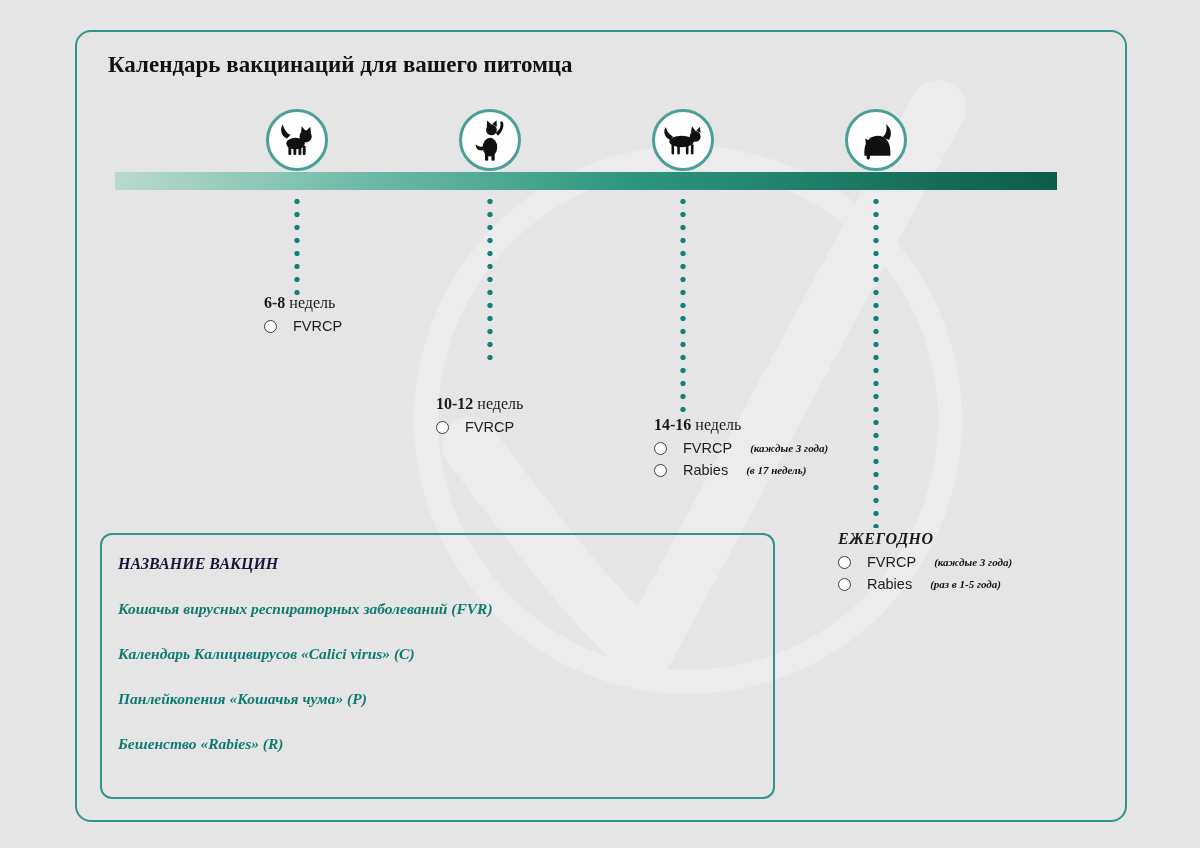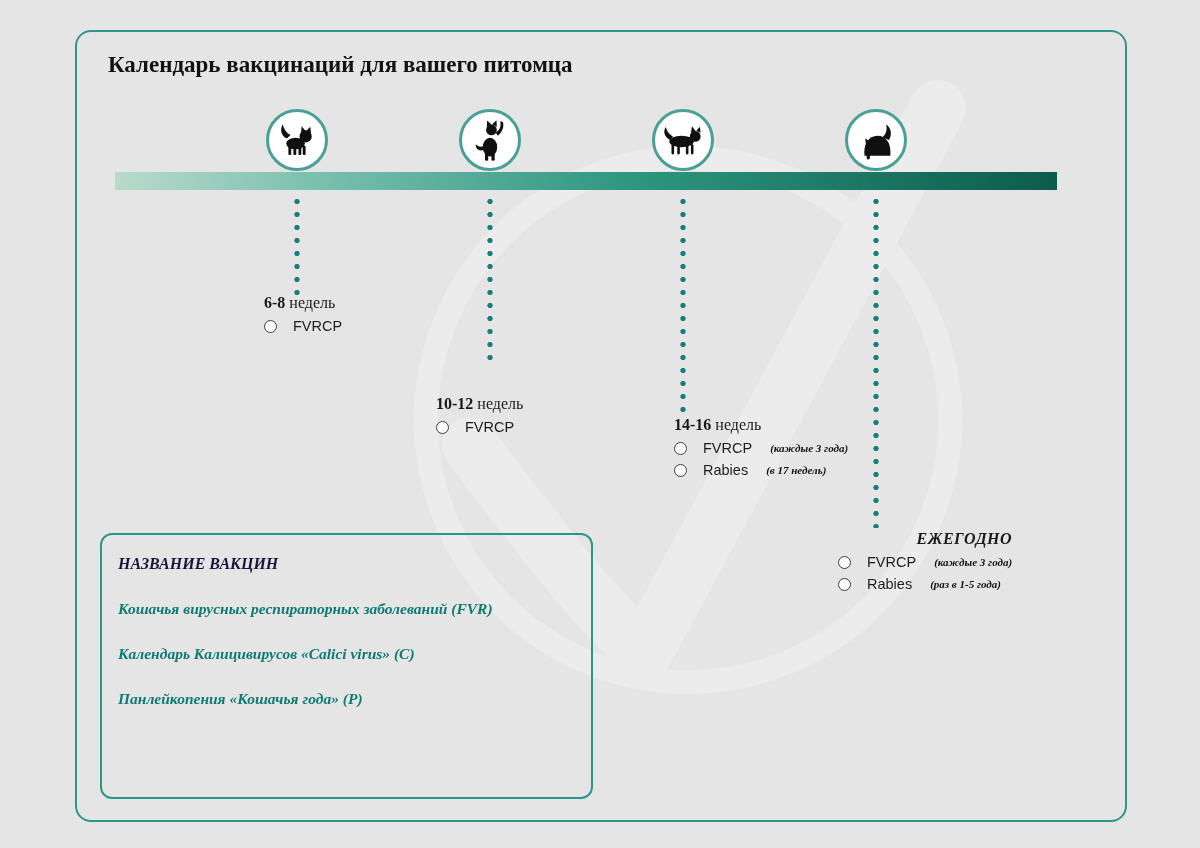"14-16 недель" div.m-label { left: 674px -> 654px }
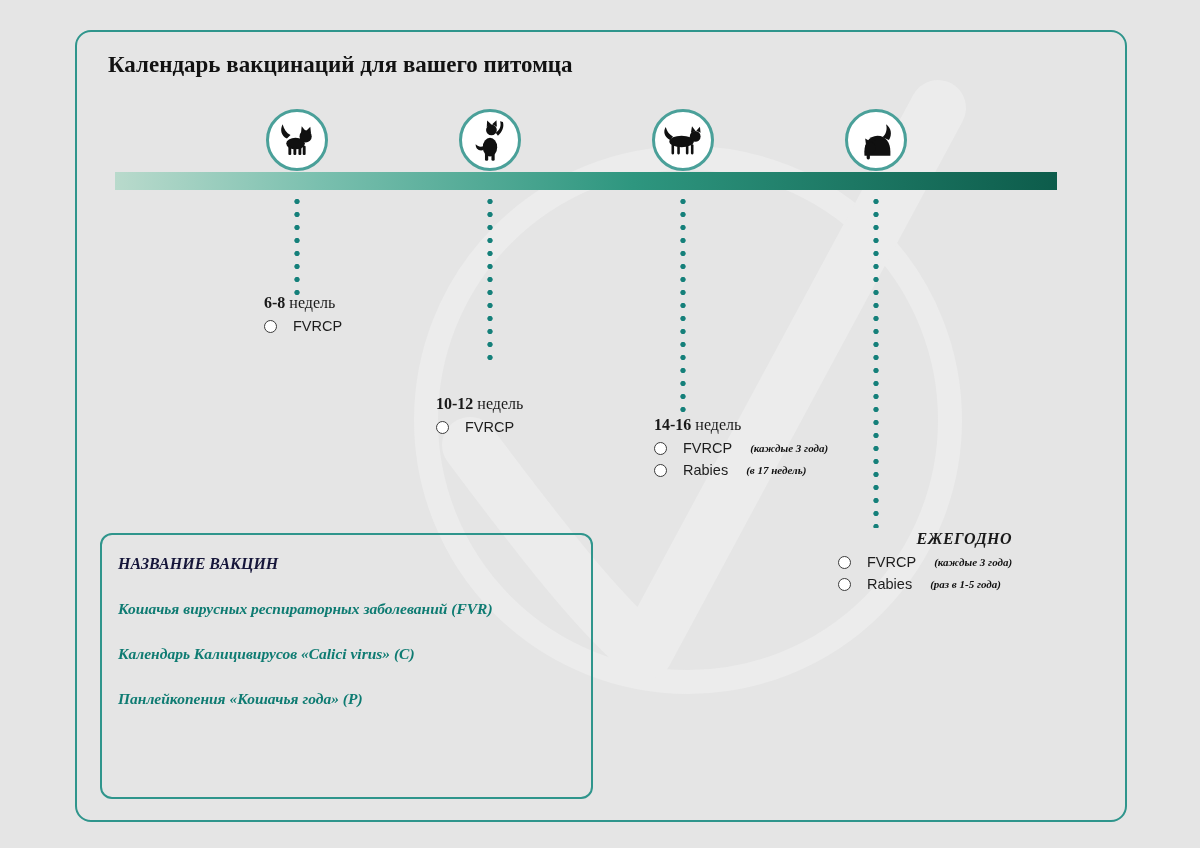"ЕЖЕГОДНО" .age.annual { text-align: right -> none }
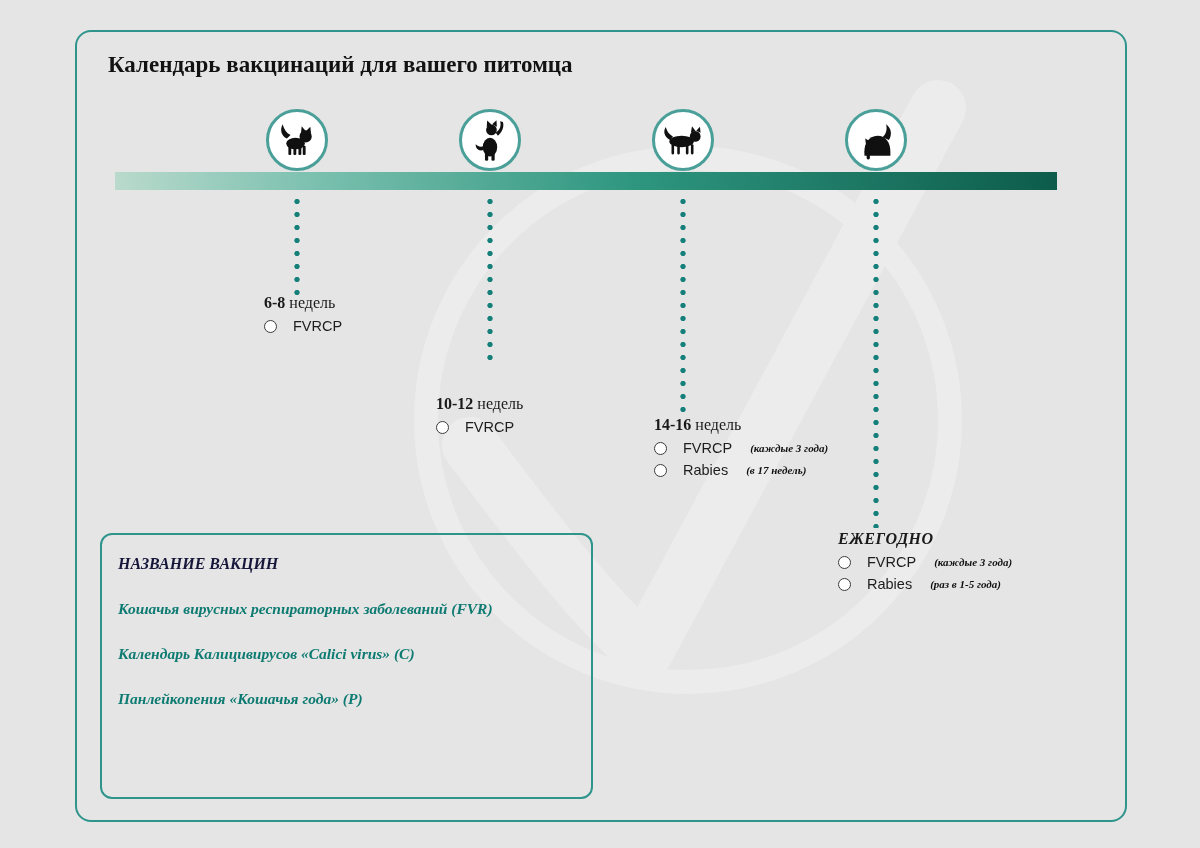"НАЗВАНИЕ ВАКЦИН" .legend { width: 493px -> 675px }
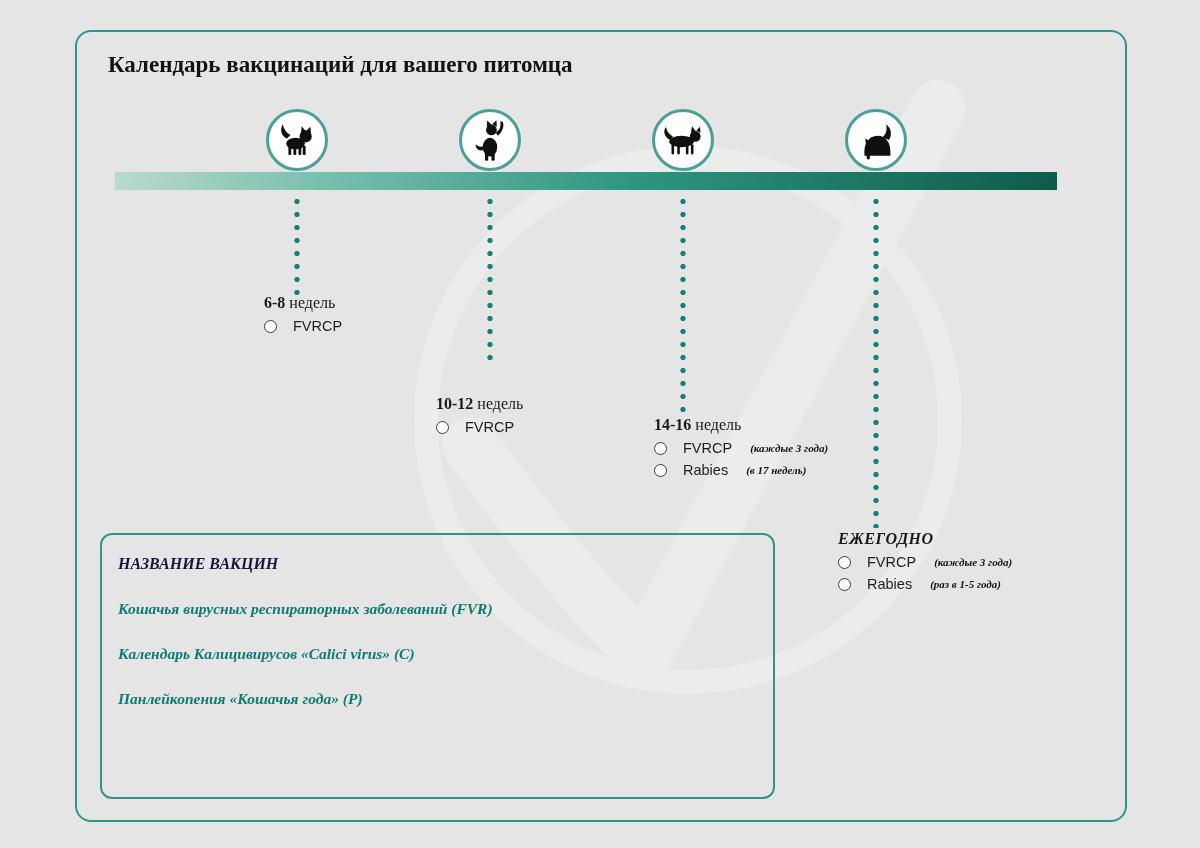"Панлейкопения «Кошачья года» (P)" div.legend-item { text: года -> чума }
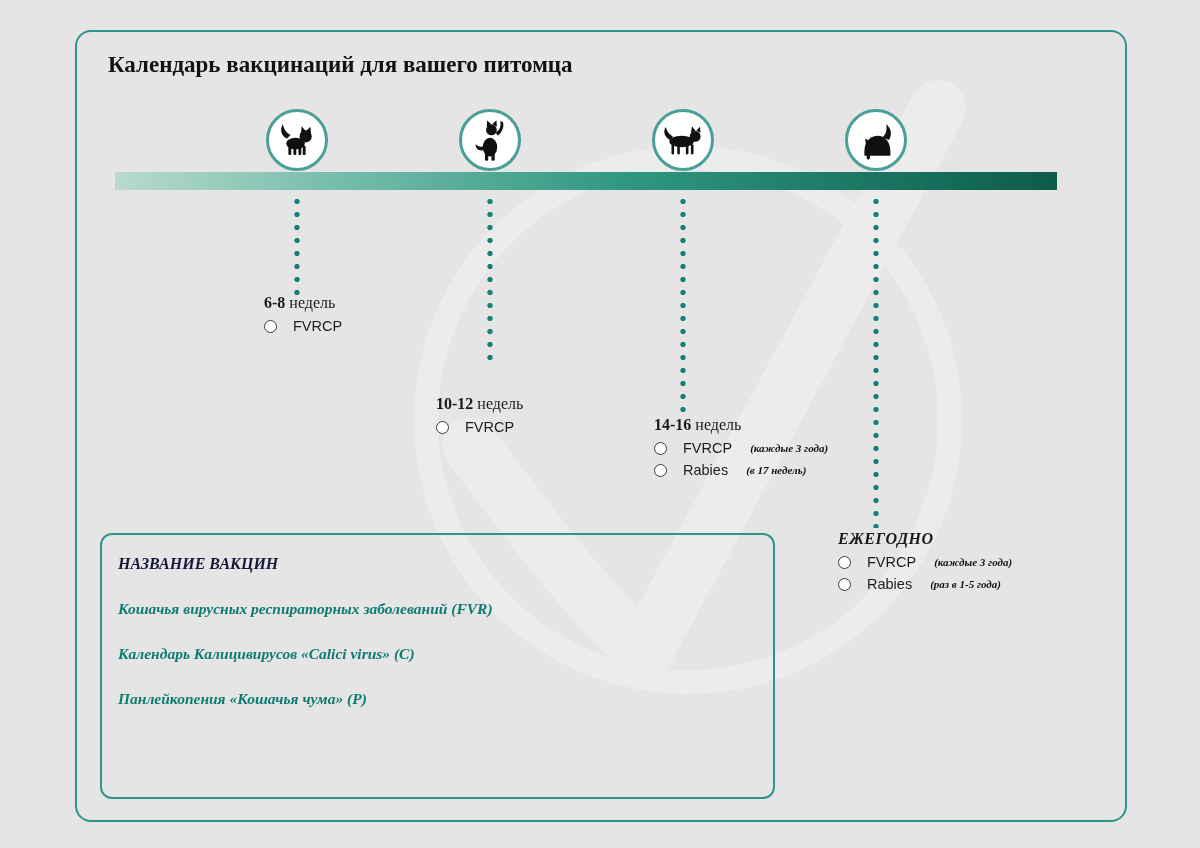"Бешенство «Rabies» (R)" div.legend-item { html: none -> <div>Бешенство «Rabies» (R)</div> }
